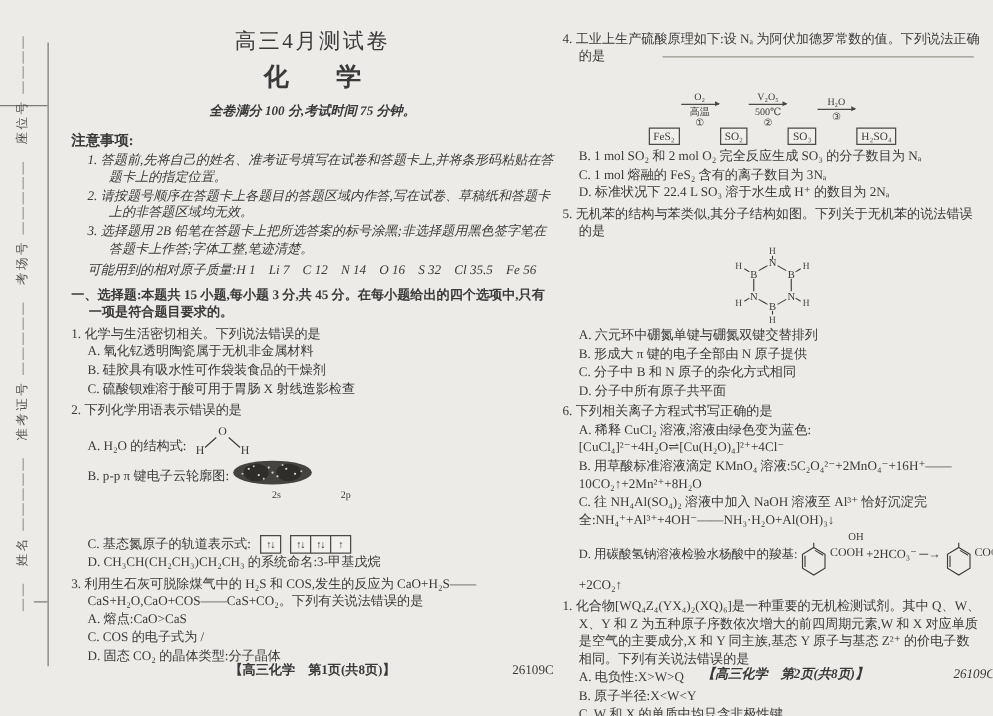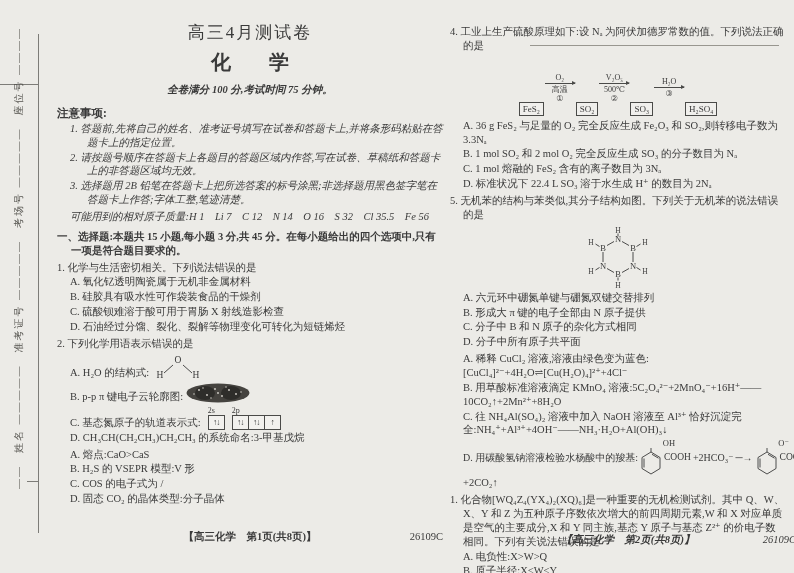"A. 36 g FeS₂ 与足量的" div.opt { html: <div>A. 36 g FeS₂ 与足量的 O₂ 完全反应生成 Fe₂O₃ 和 SO₂,则转移电子数为 3.3Nₐ</div> -> none }
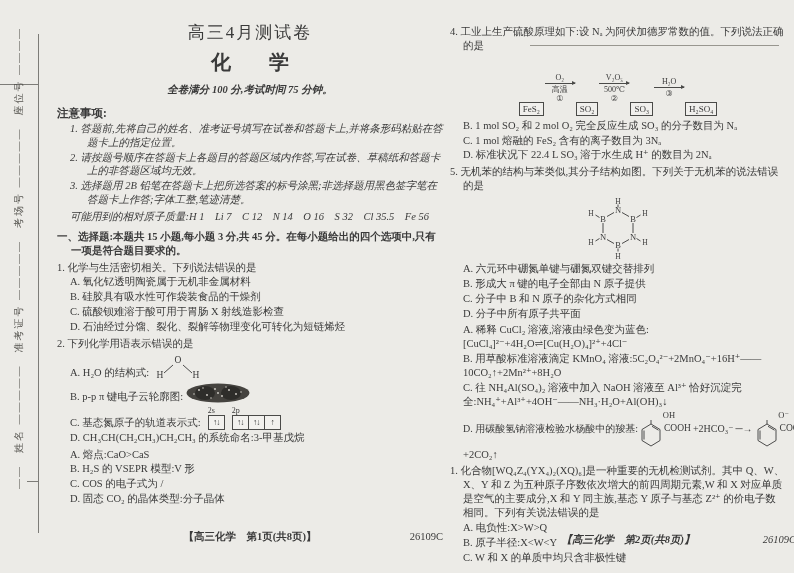"D. 石油经过分馏、裂化、裂解等物理变化可转化为短链烯烃" div.opt { html: <div>D. 石油经过分馏、裂化、裂解等物理变化可转化为短链烯烃</div> -> none }
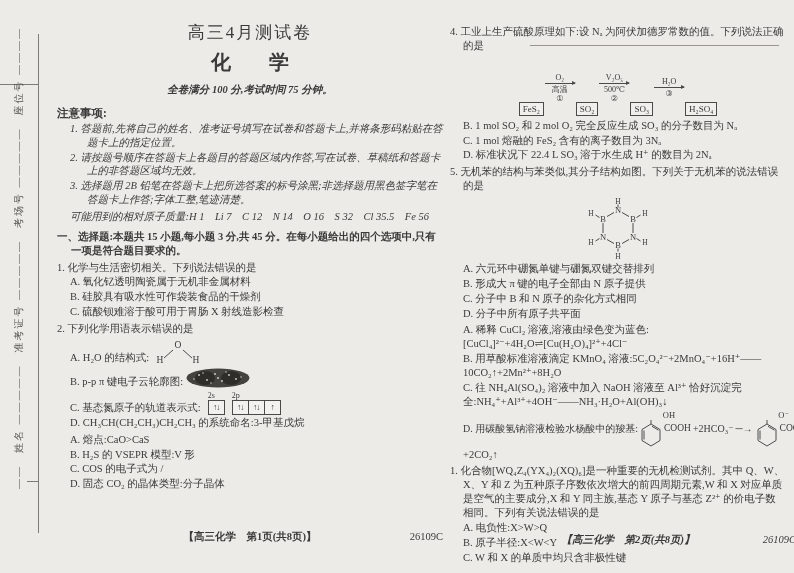"6. 下列相关离子方程式书写正确的是" div.stem { html: none -> <div>6. 下列相关离子方程式书写正确的是</div> }
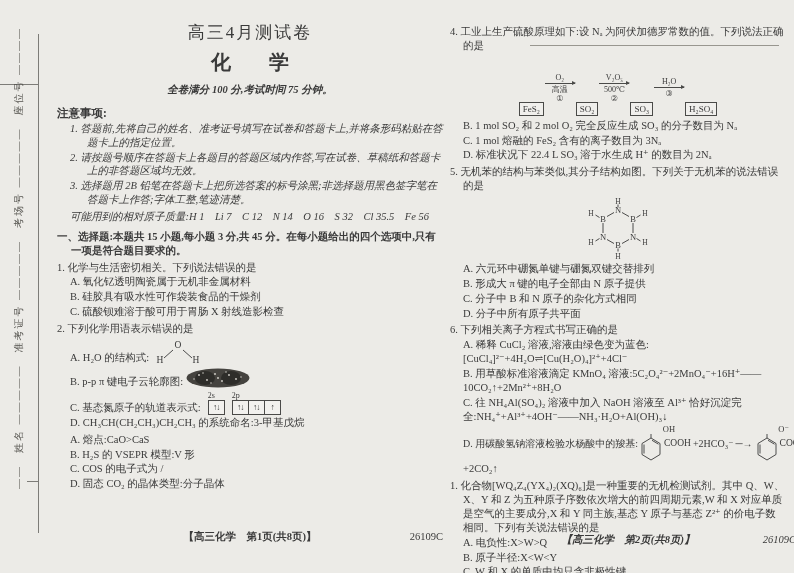"2s" .orb { align-items: flex-start -> flex-end; gap: none -> 28px }
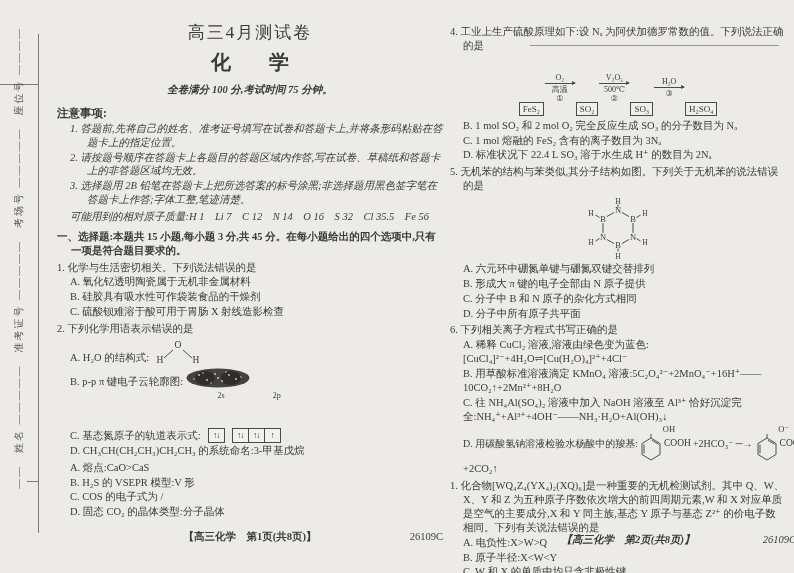"OH" .struct { align-items: center -> flex-end }
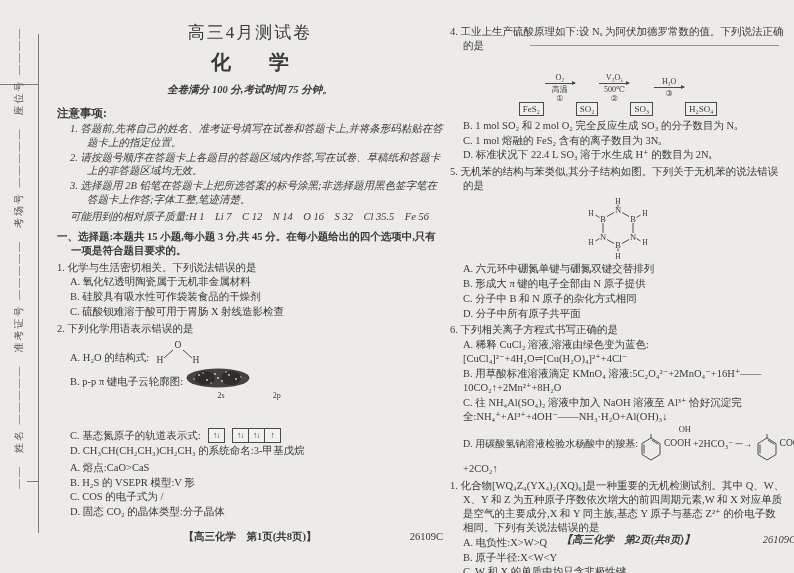"3. 利用生石灰可脱除煤气中的 H₂S 和 COS,发生的反应为" div.stem { html: none -> <div>3. 利用生石灰可脱除煤气中的 H₂S 和 COS,发生的反应为 CaO+H₂S——CaS+H₂O,CaO+COS——CaS+CO₂。下列有关说法错误的是</div> }
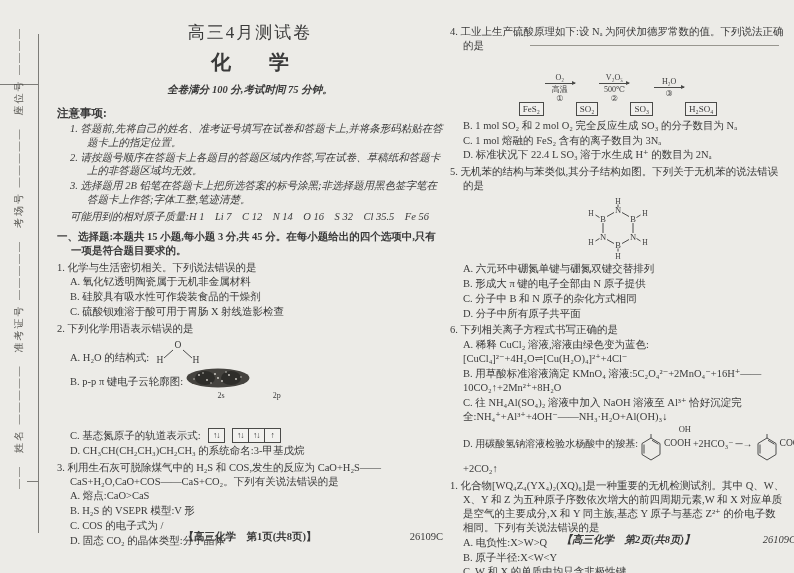"B. H₂S 的 VSEPR 模型:V" div.opt { html: <div>B. H₂S 的 VSEPR 模型:V 形</div> -> none }
